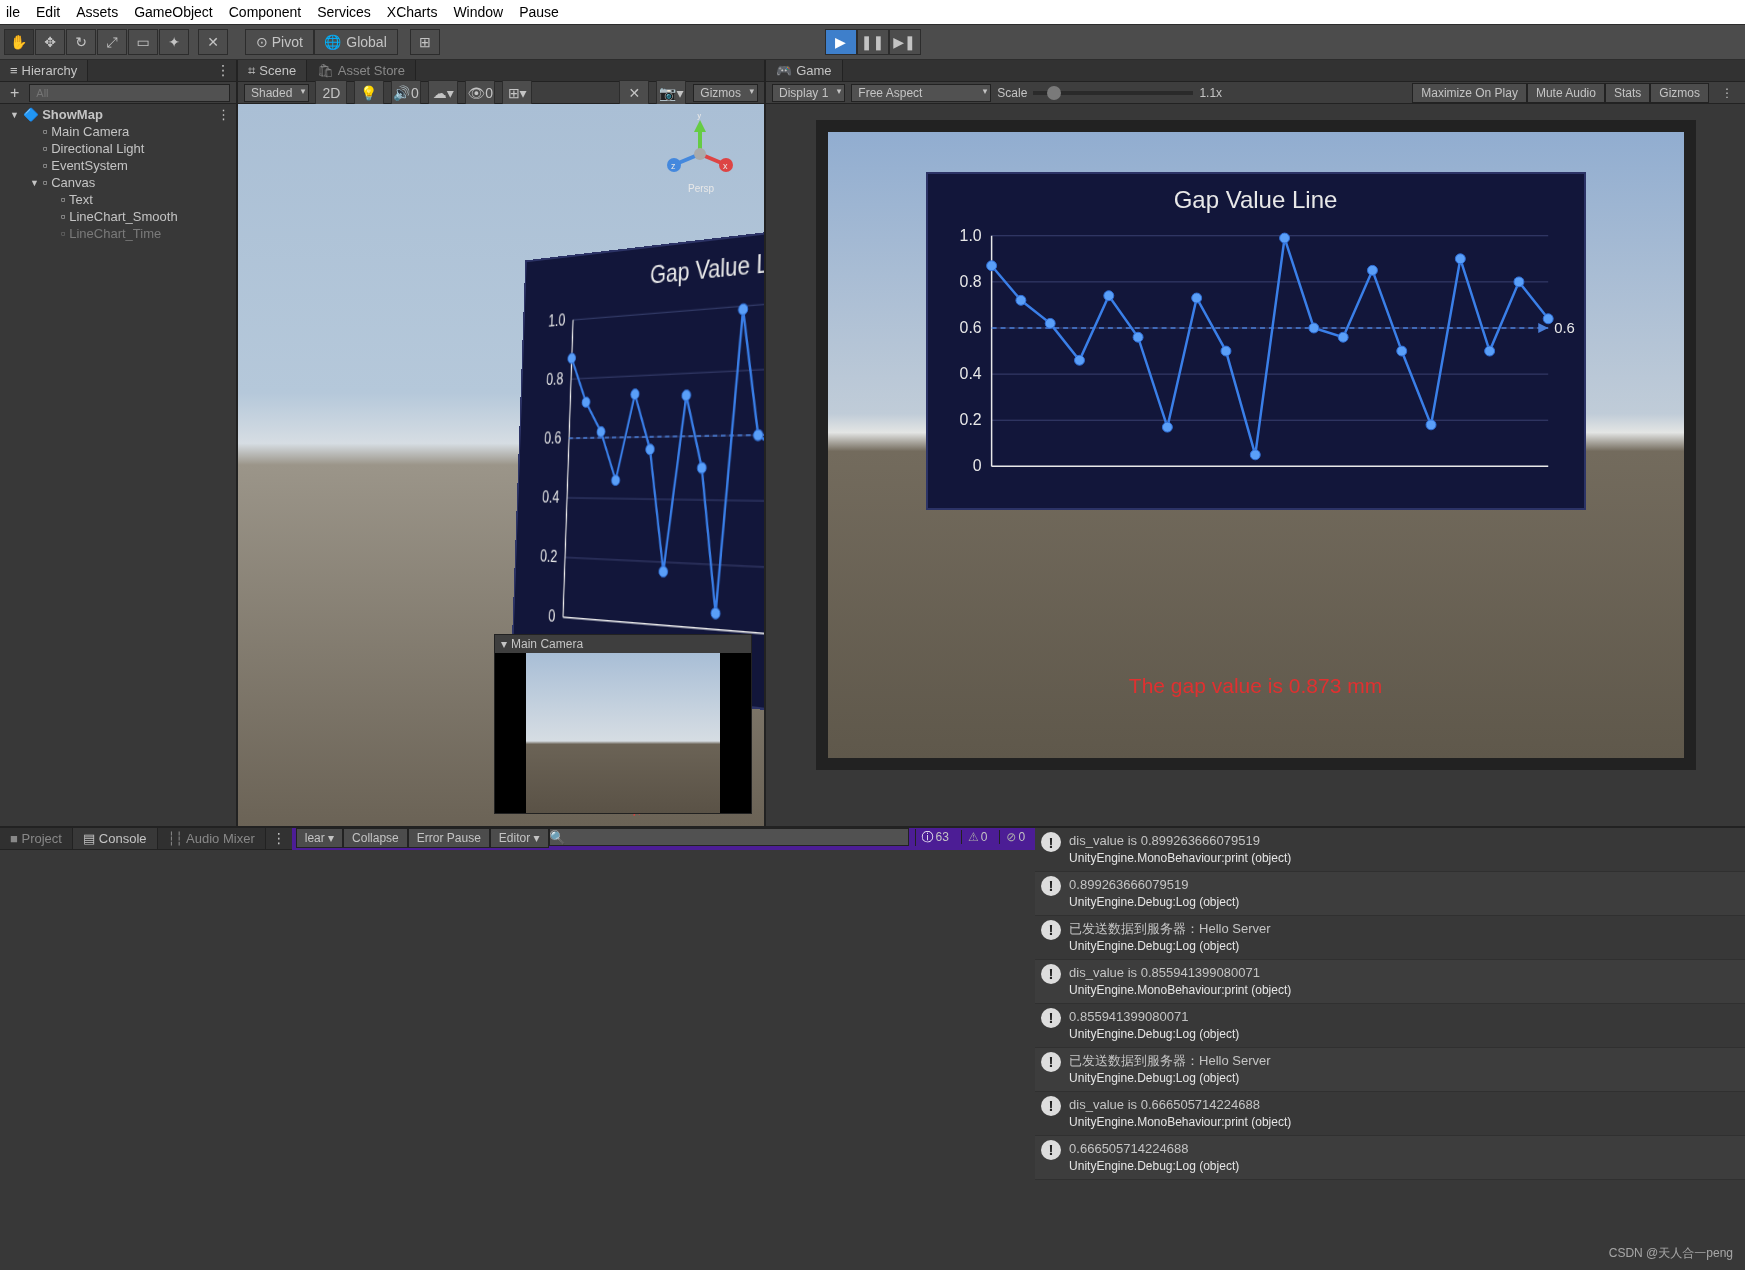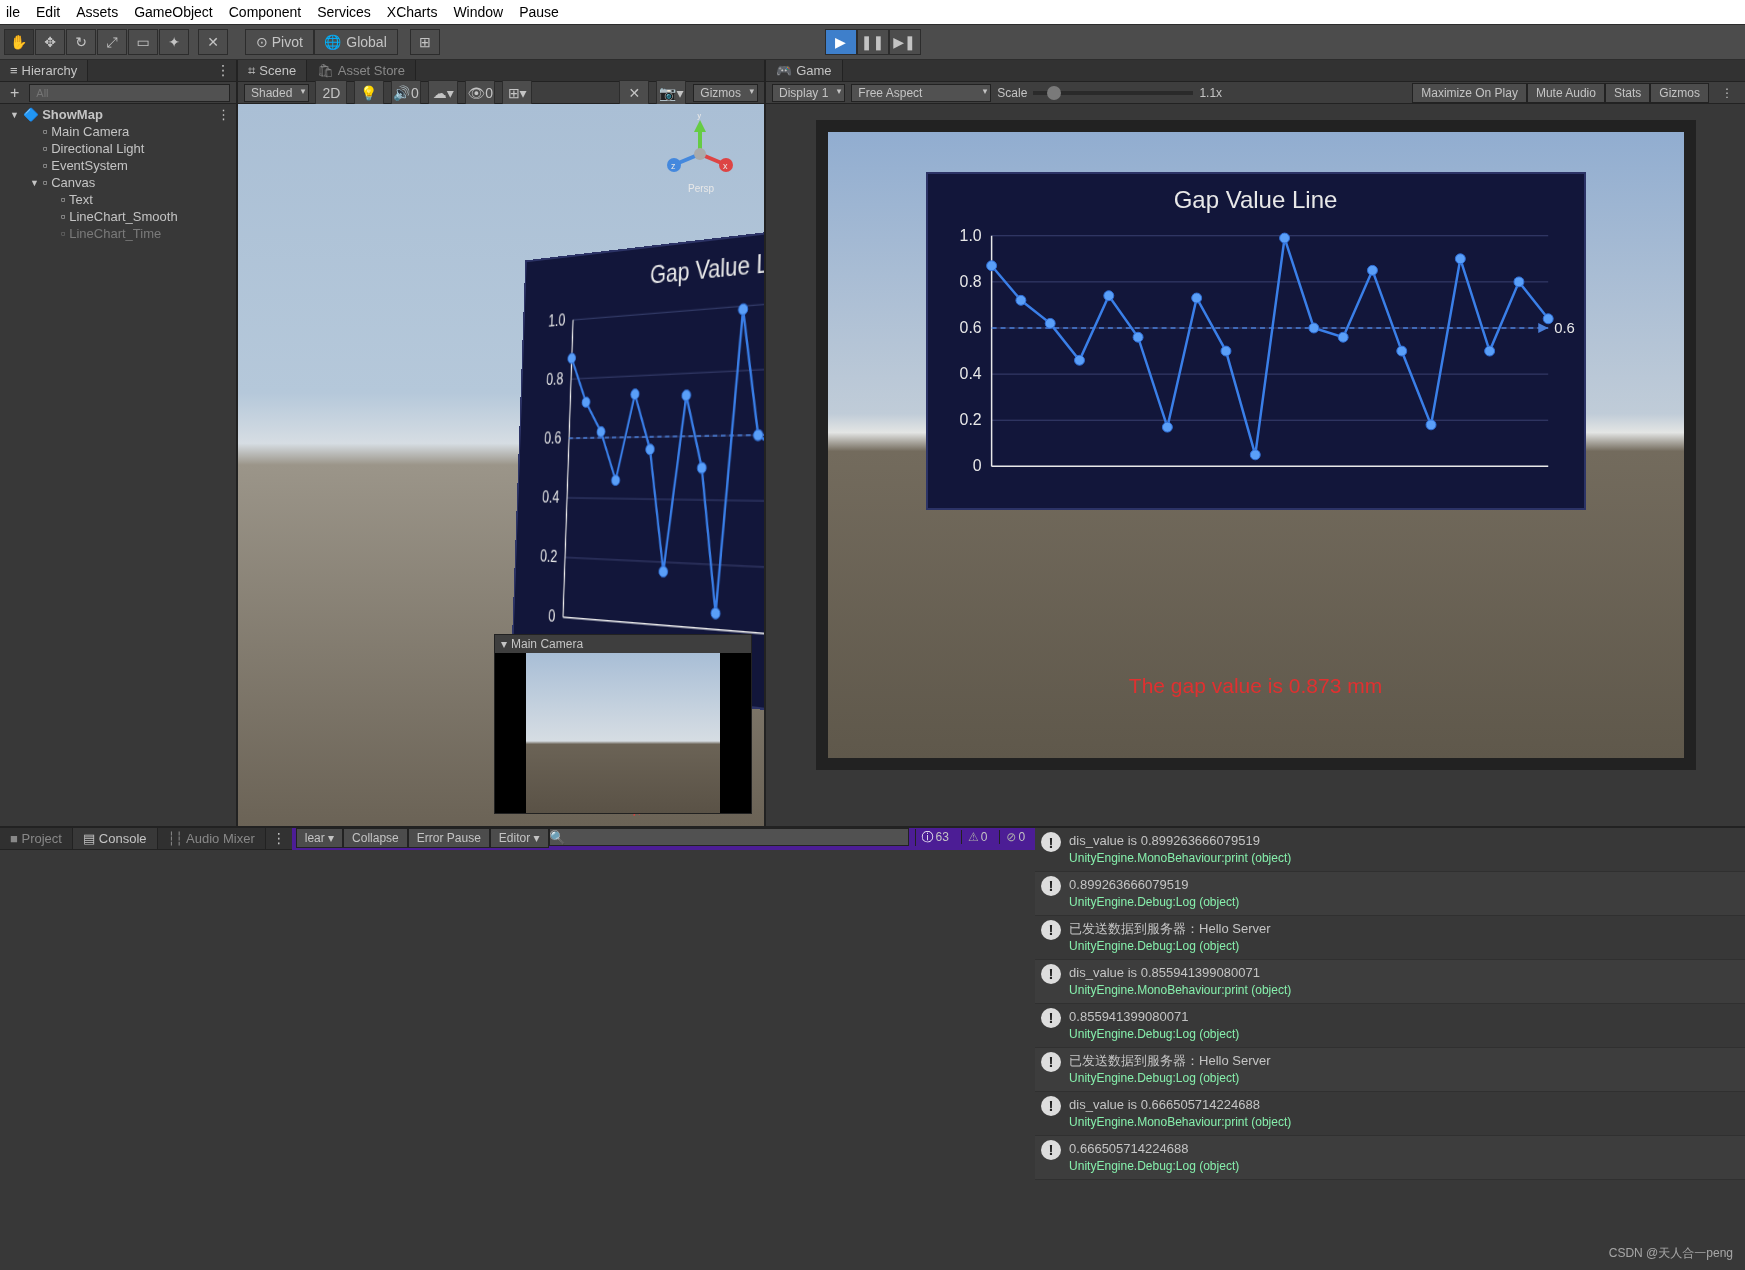"UnityEngine.MonoBehaviour:print (object)" .log-sub { color: #86efac -> #e5e5e5 }
